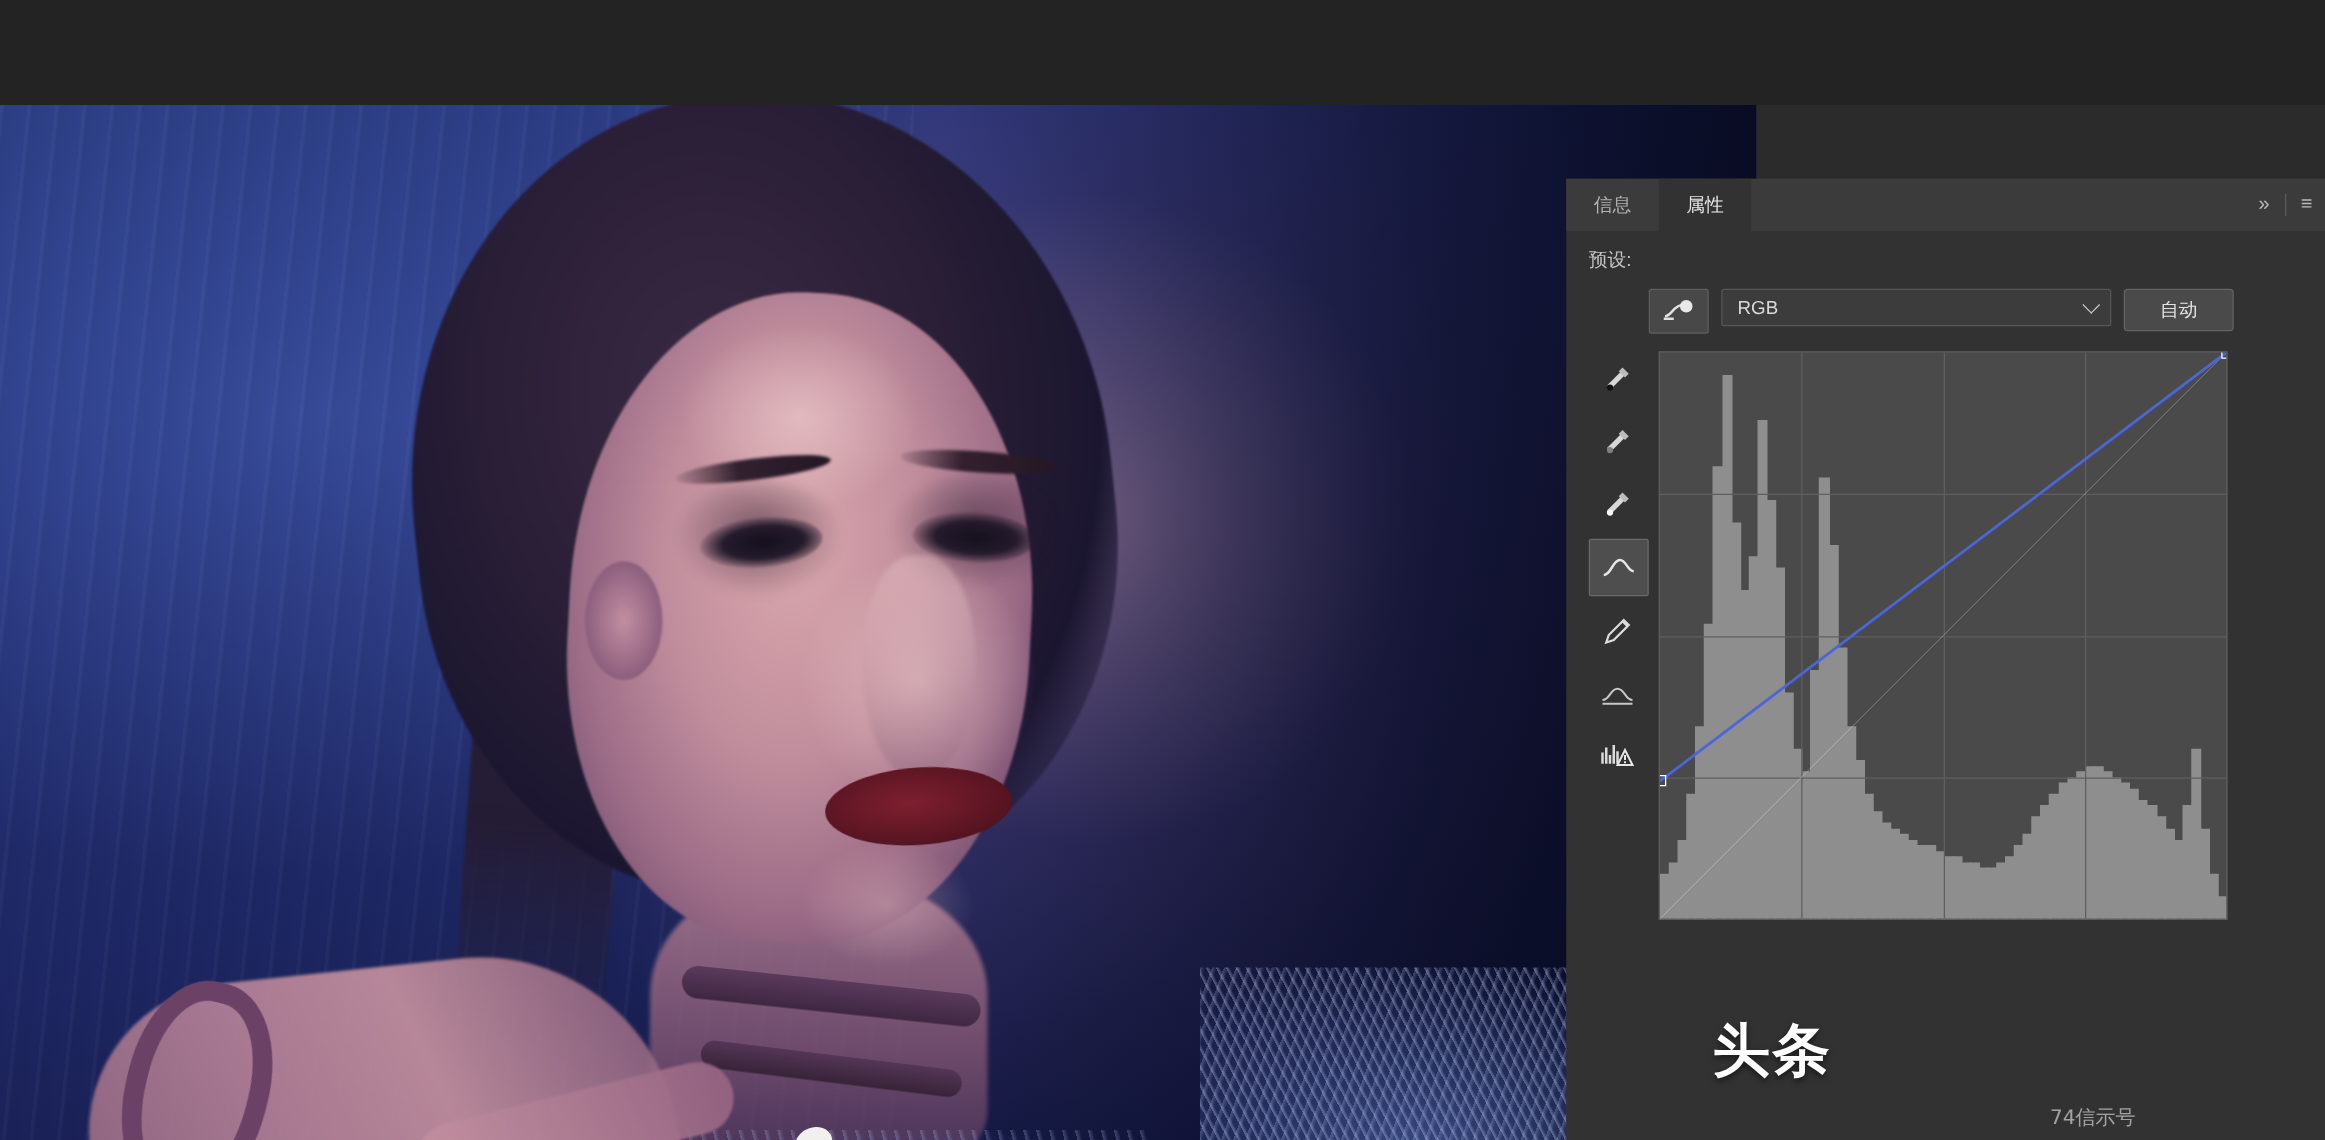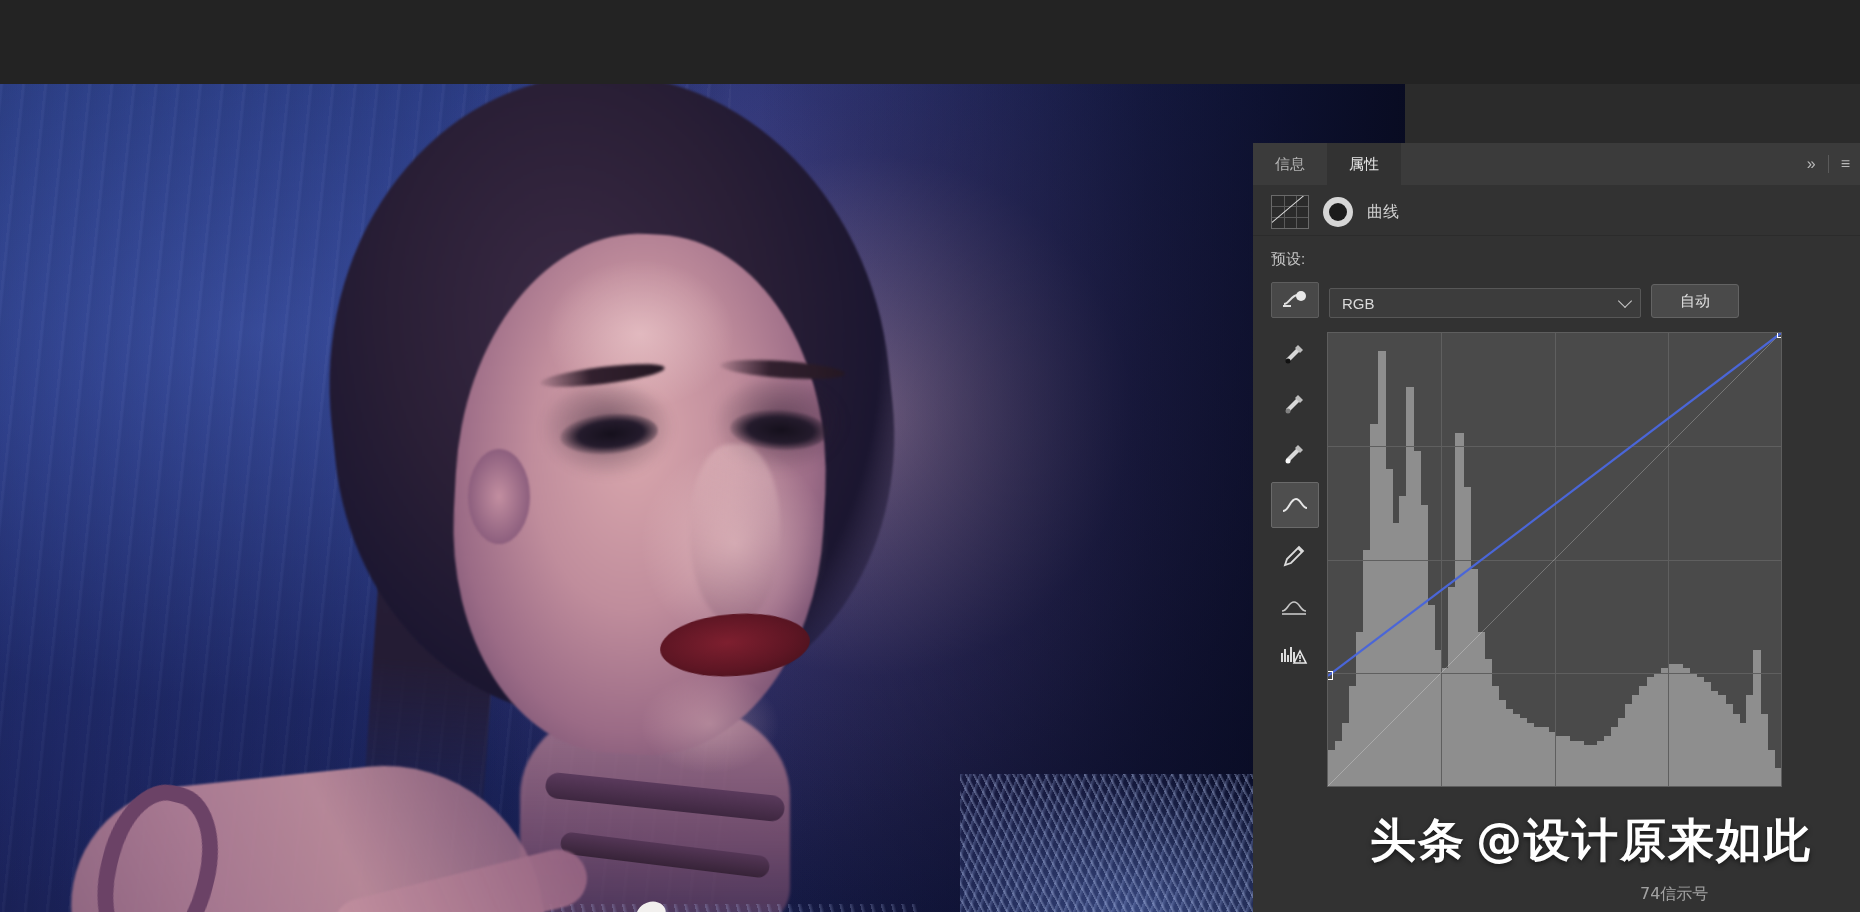"曲线" div.panel-head { html: <div> <div> <div></div> <div></div> <div></div> <div></div> <div></div> </div> <div></div> <div>曲线</div> </div> -> none }
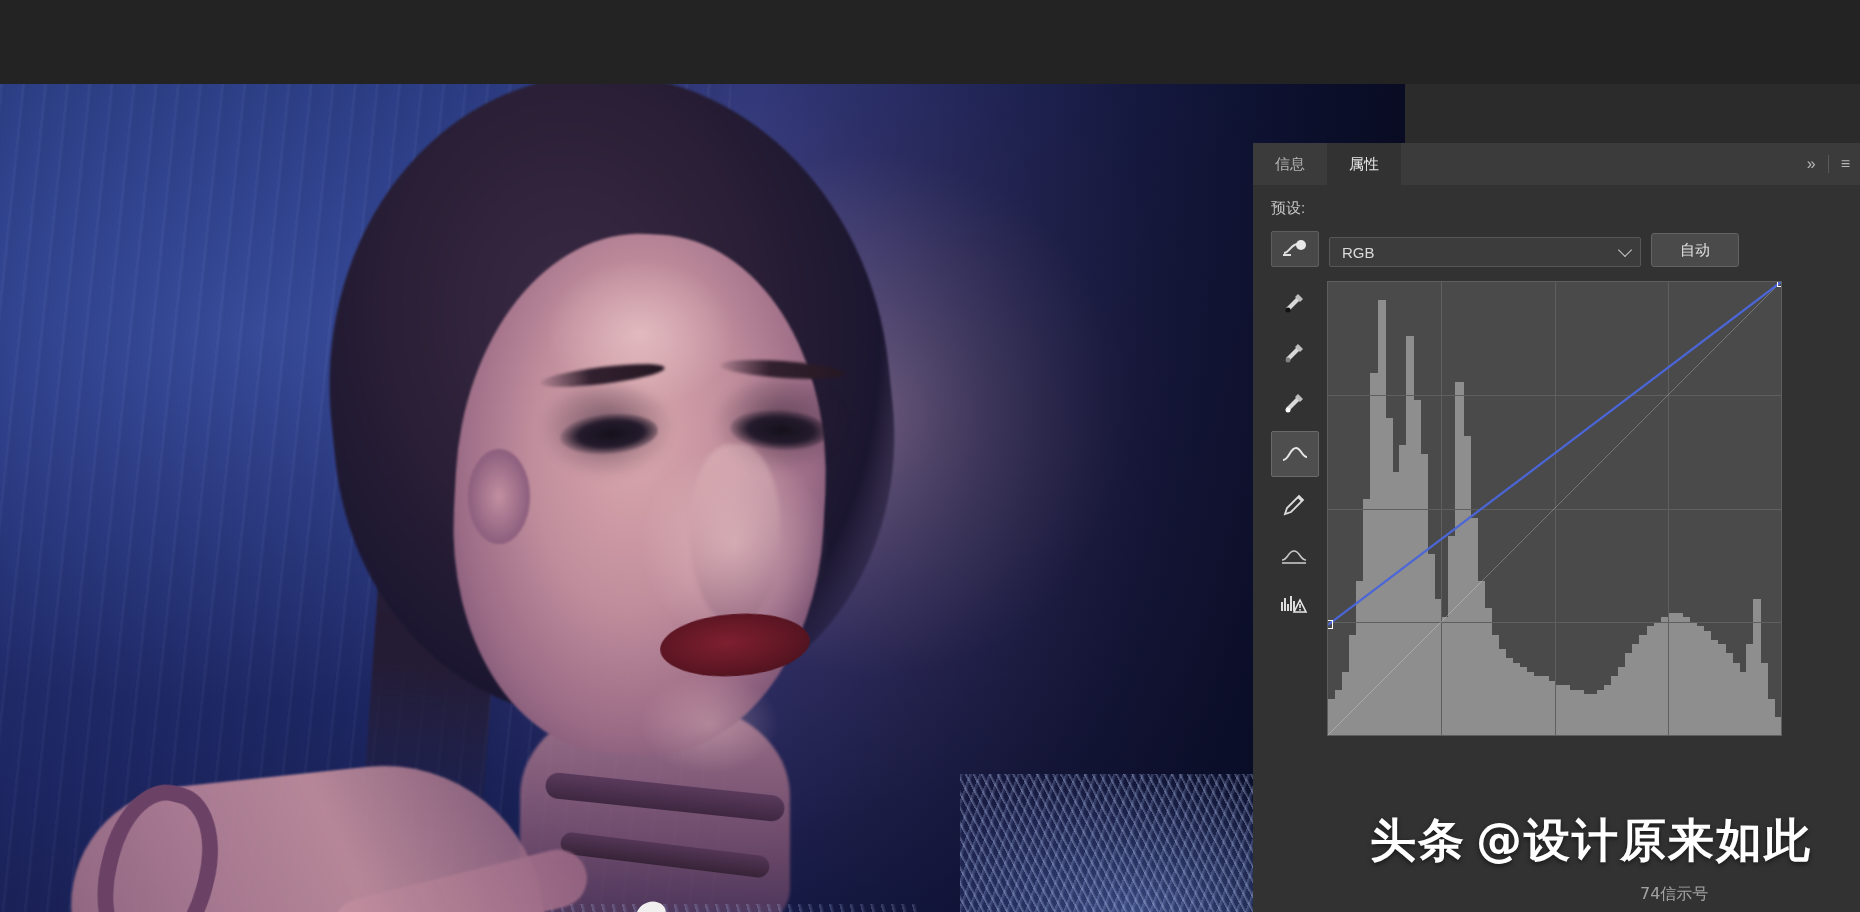"RGB" .channel-row { align-items: flex-end -> flex-start; margin-left: none -> 48px }
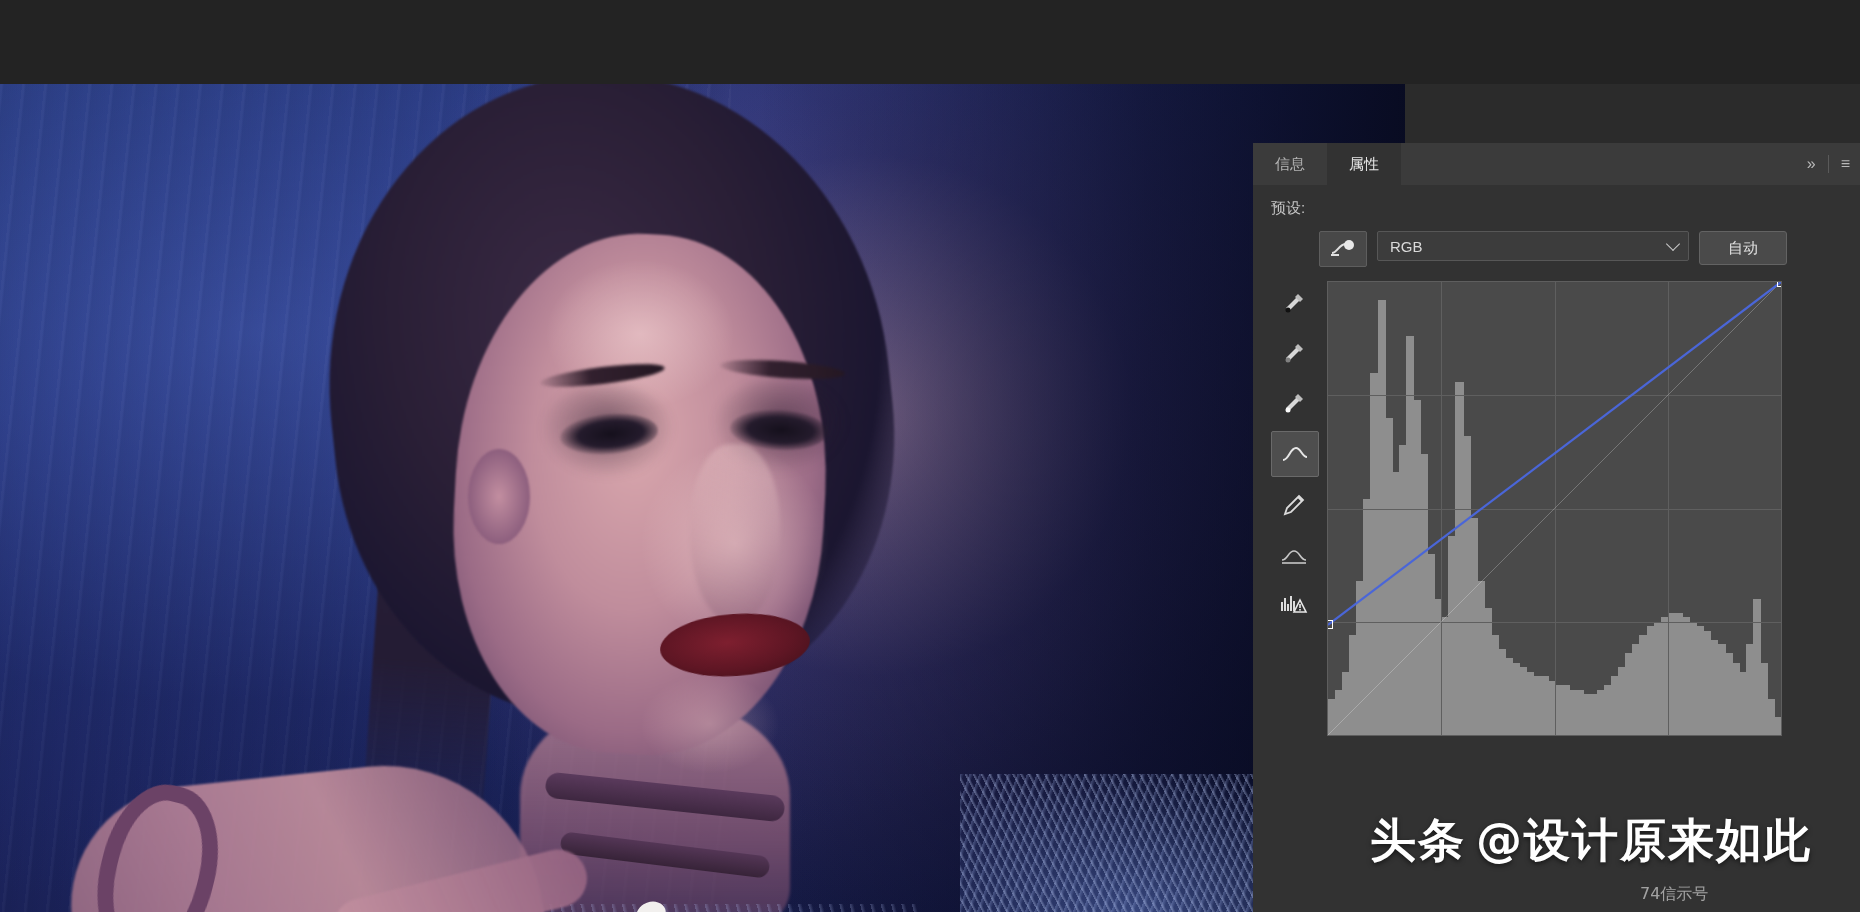"@设计原来如此" span { html: <span>@设计原来如此</span> -> none }
